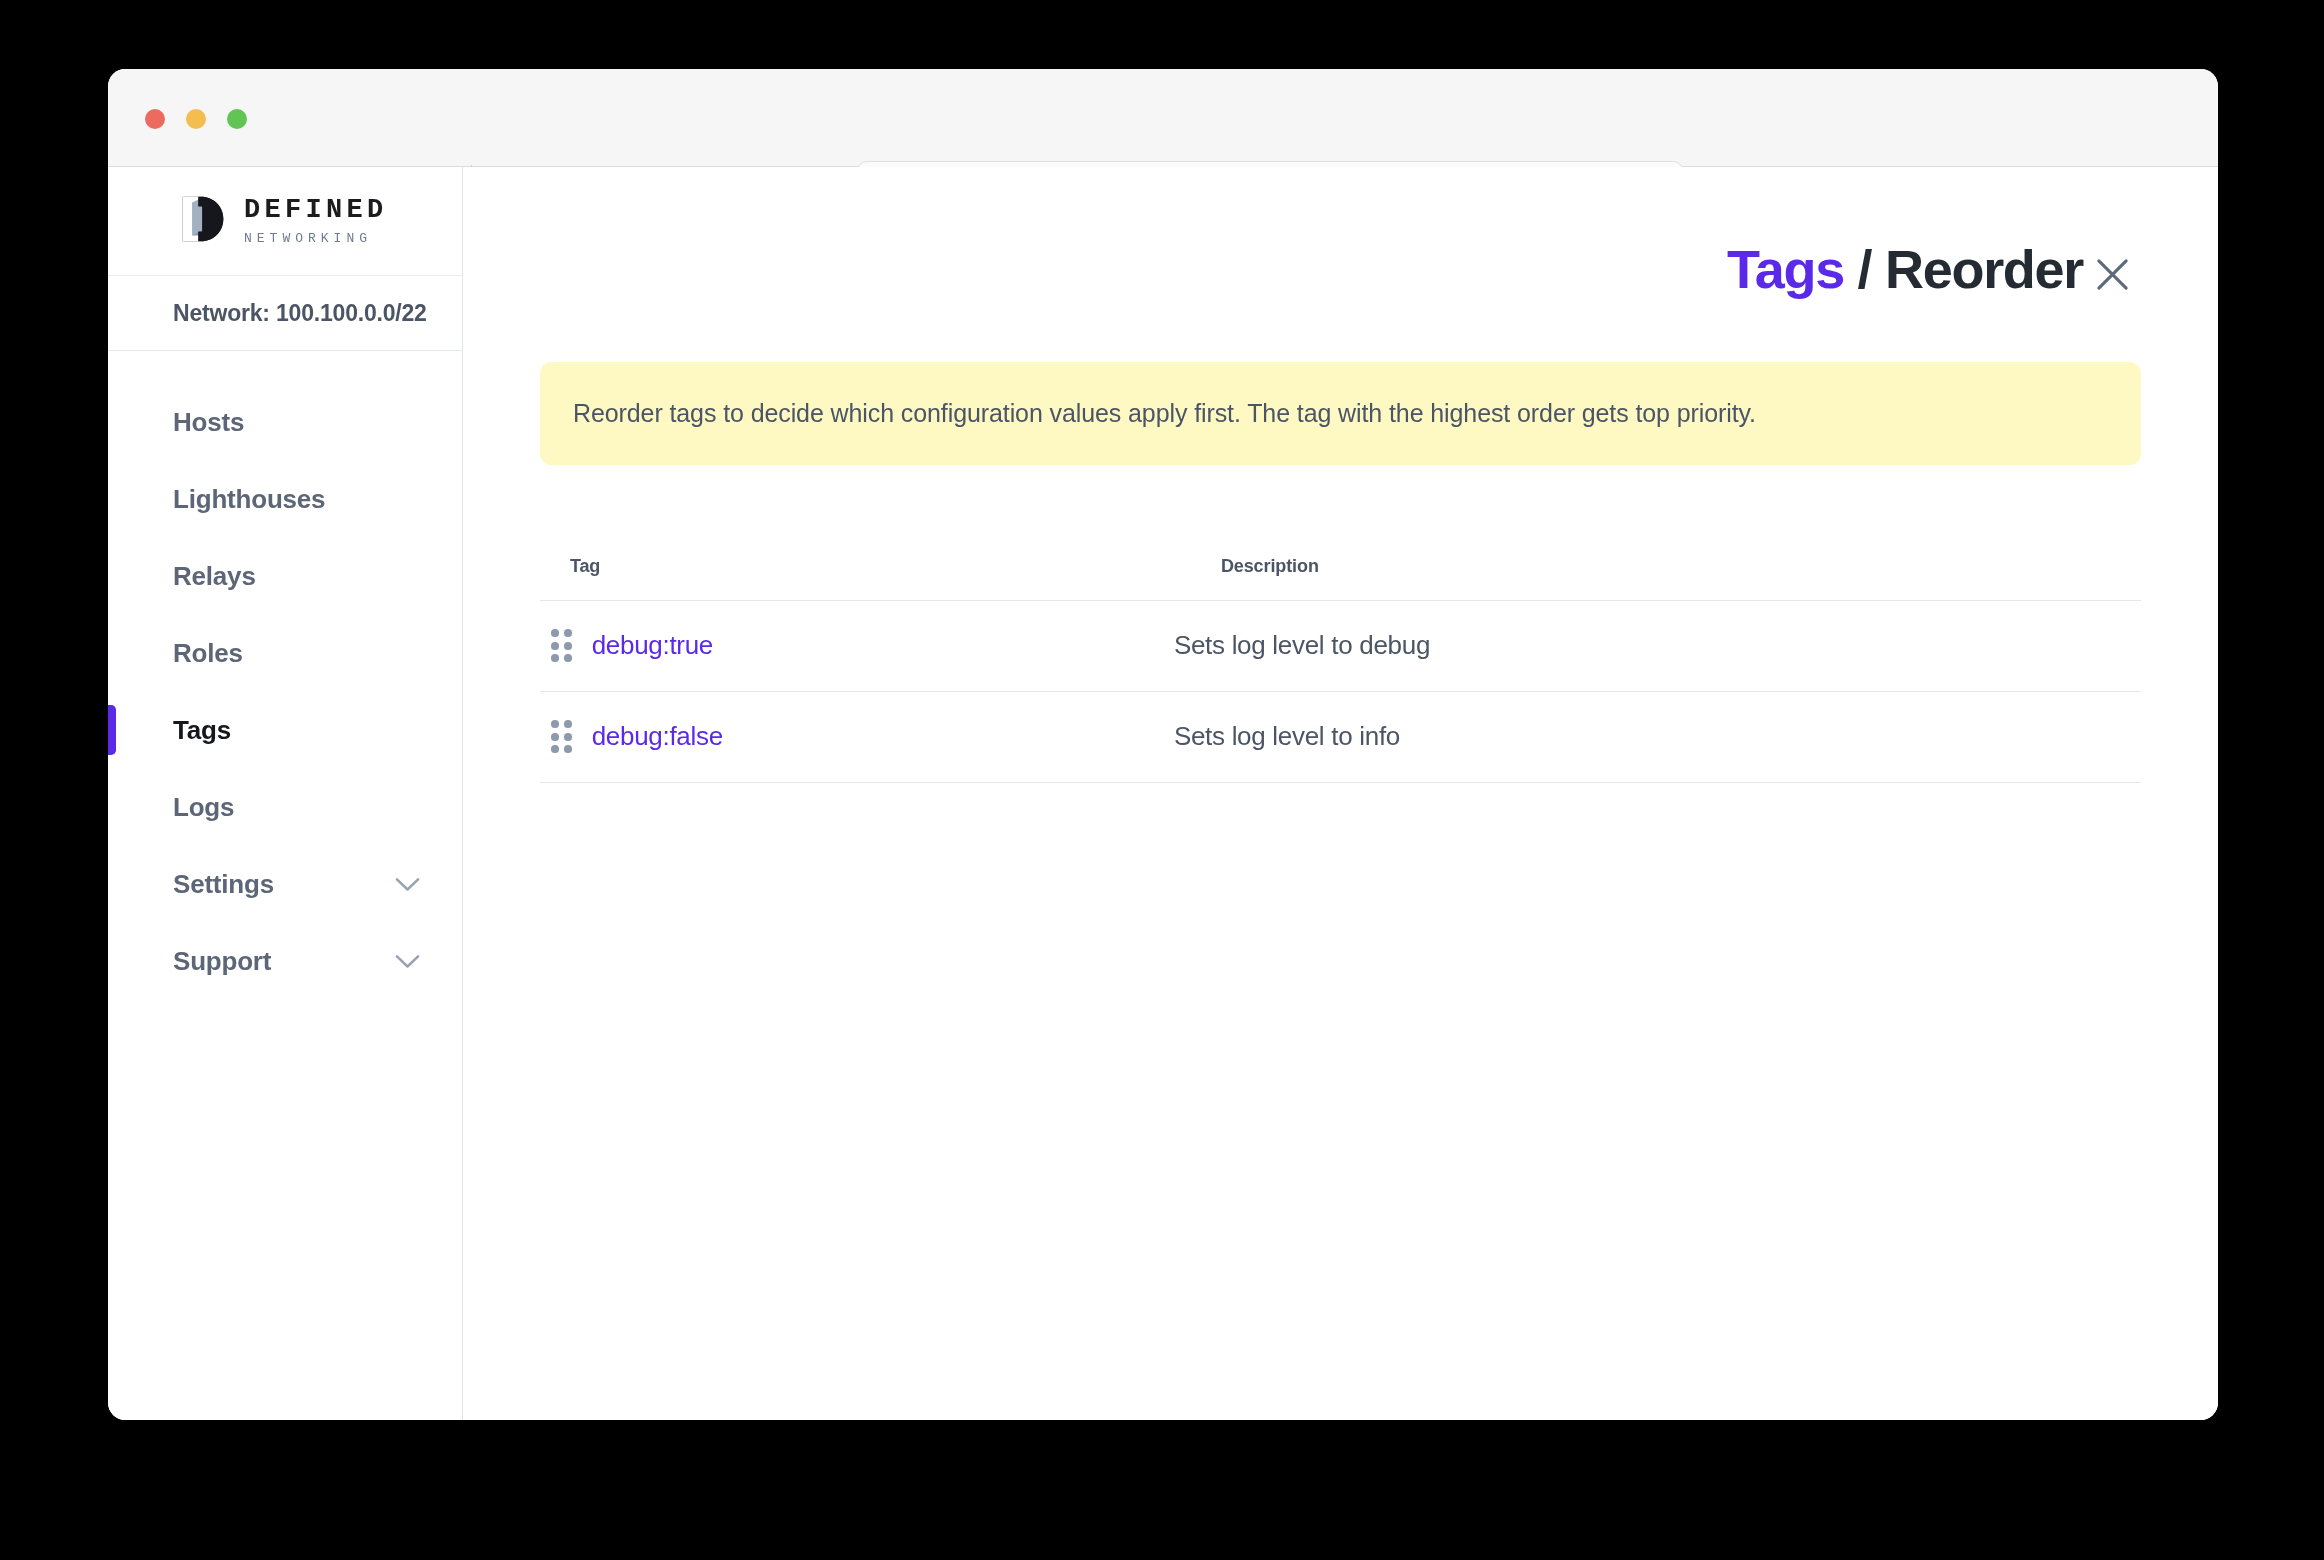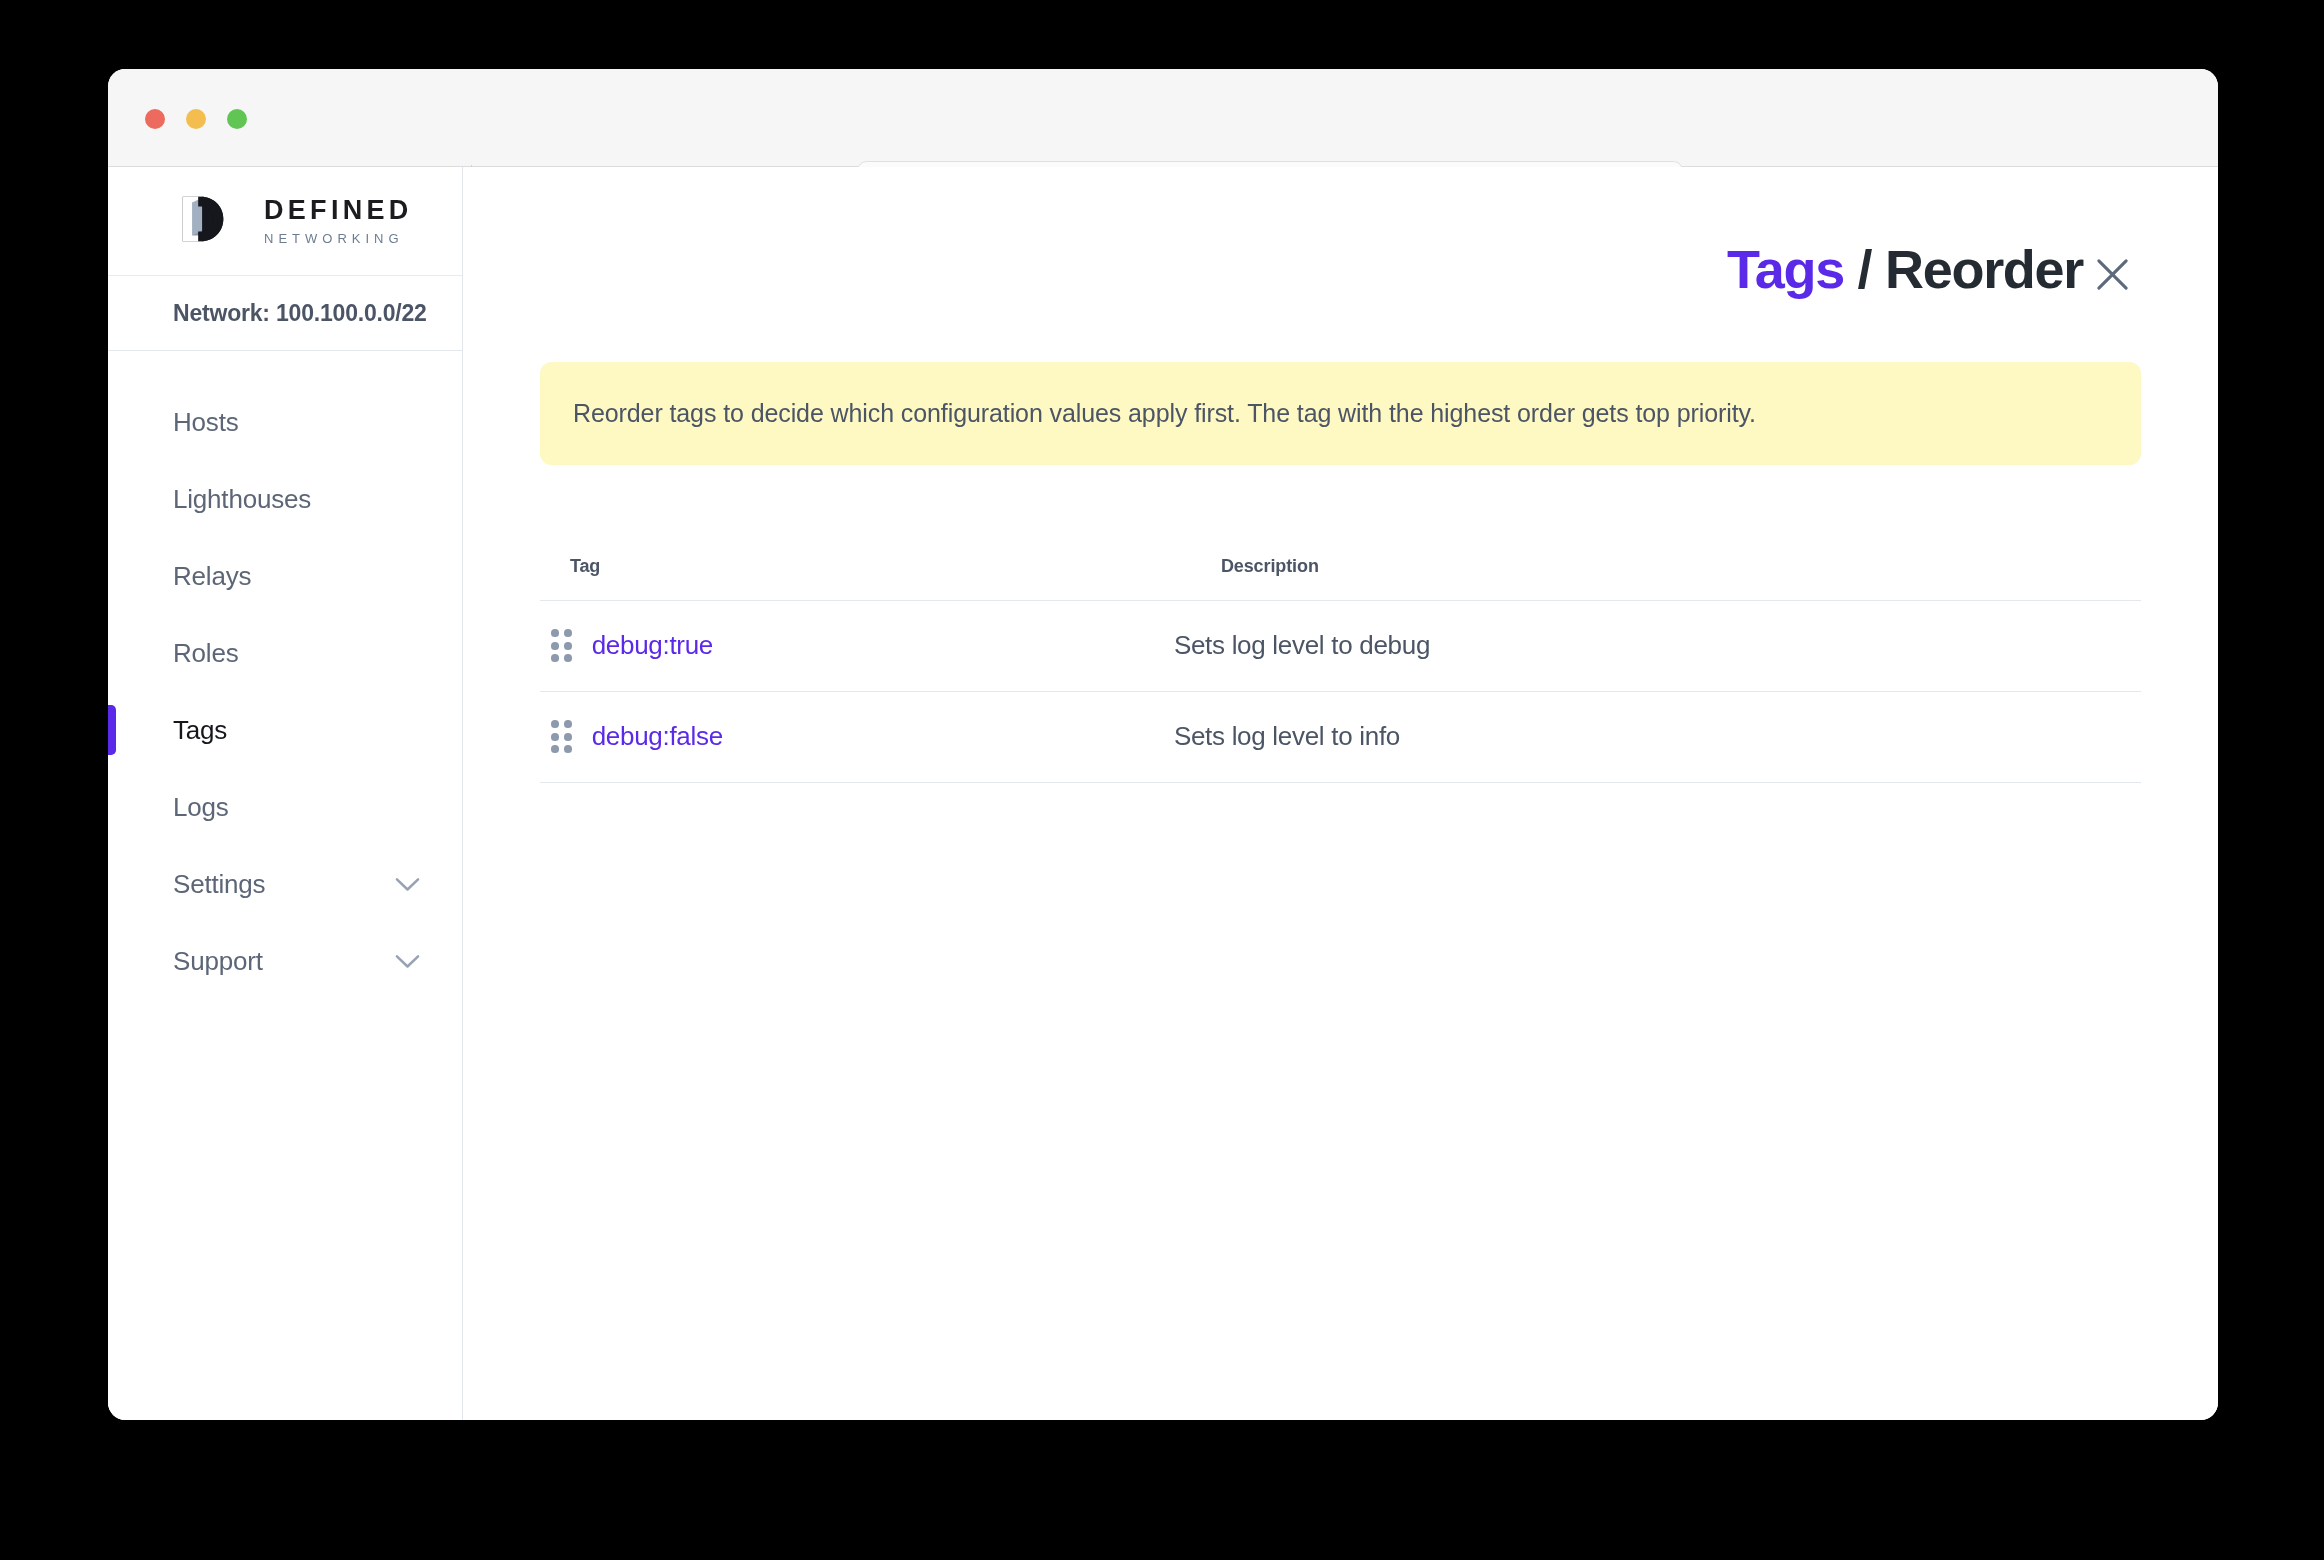"DEFINED" .logo { font-family: none -> Liberation Mono, monospace; gap: 31px -> 11px }
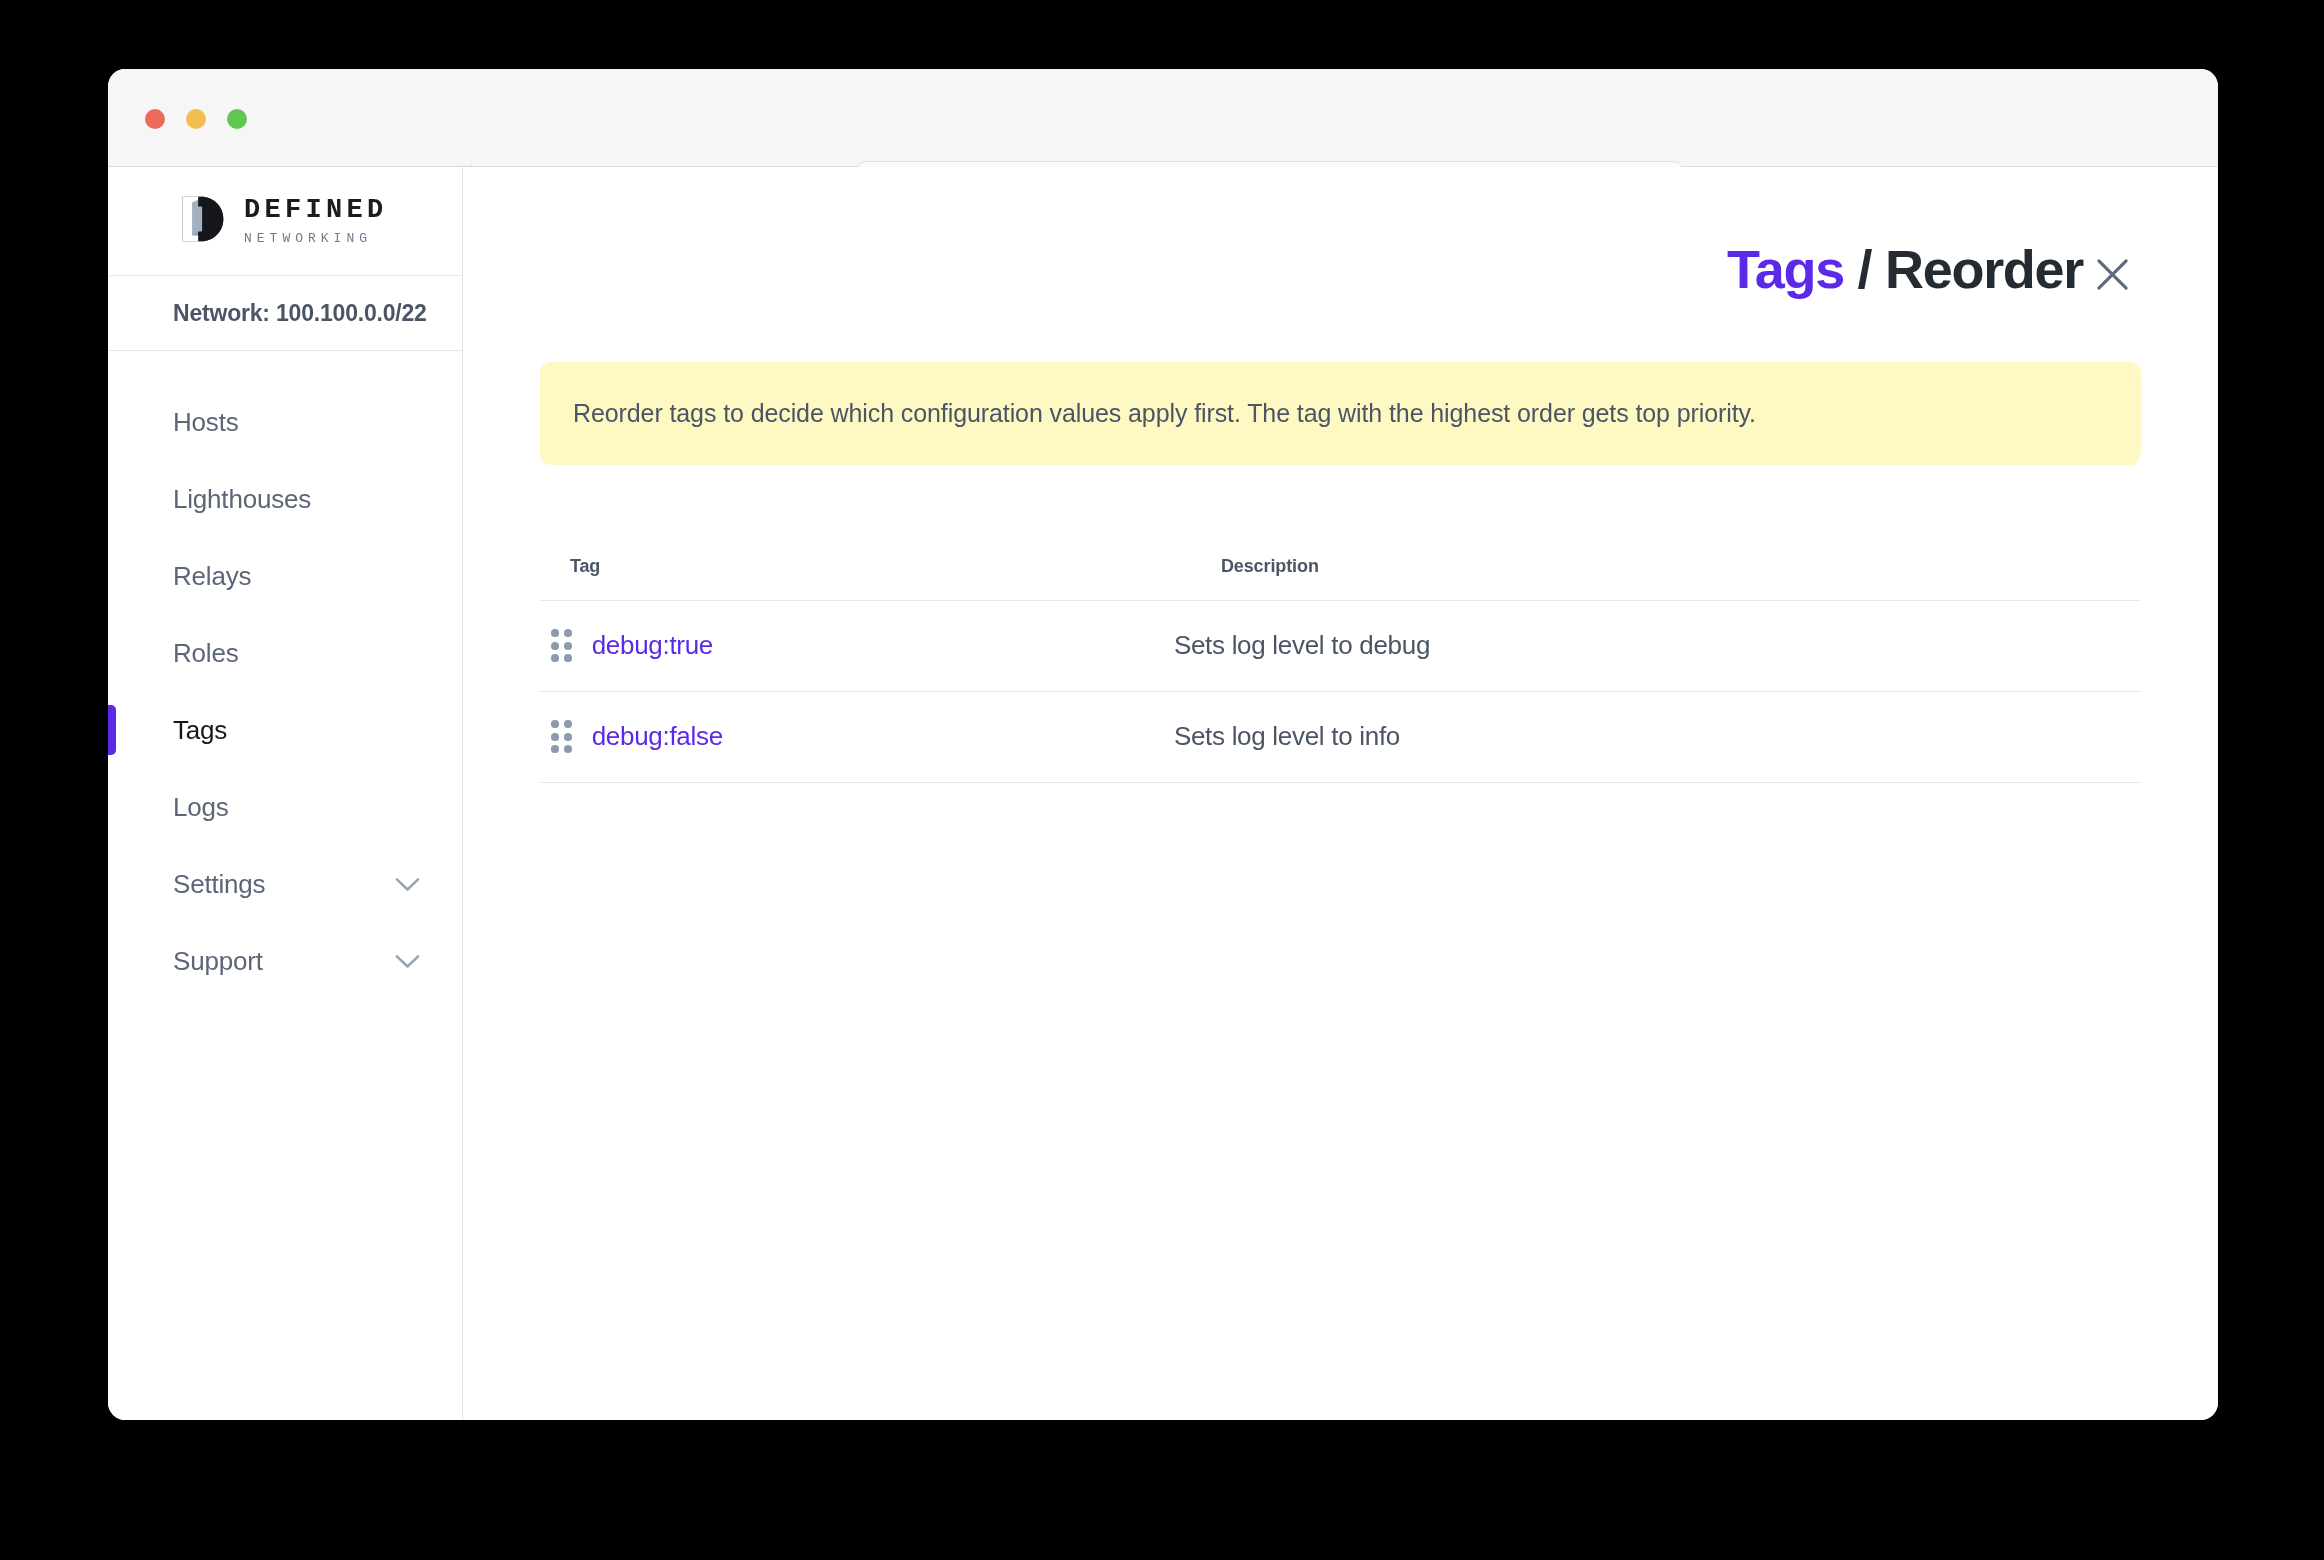"Hosts" .nav-item { font-weight: normal -> bold }
